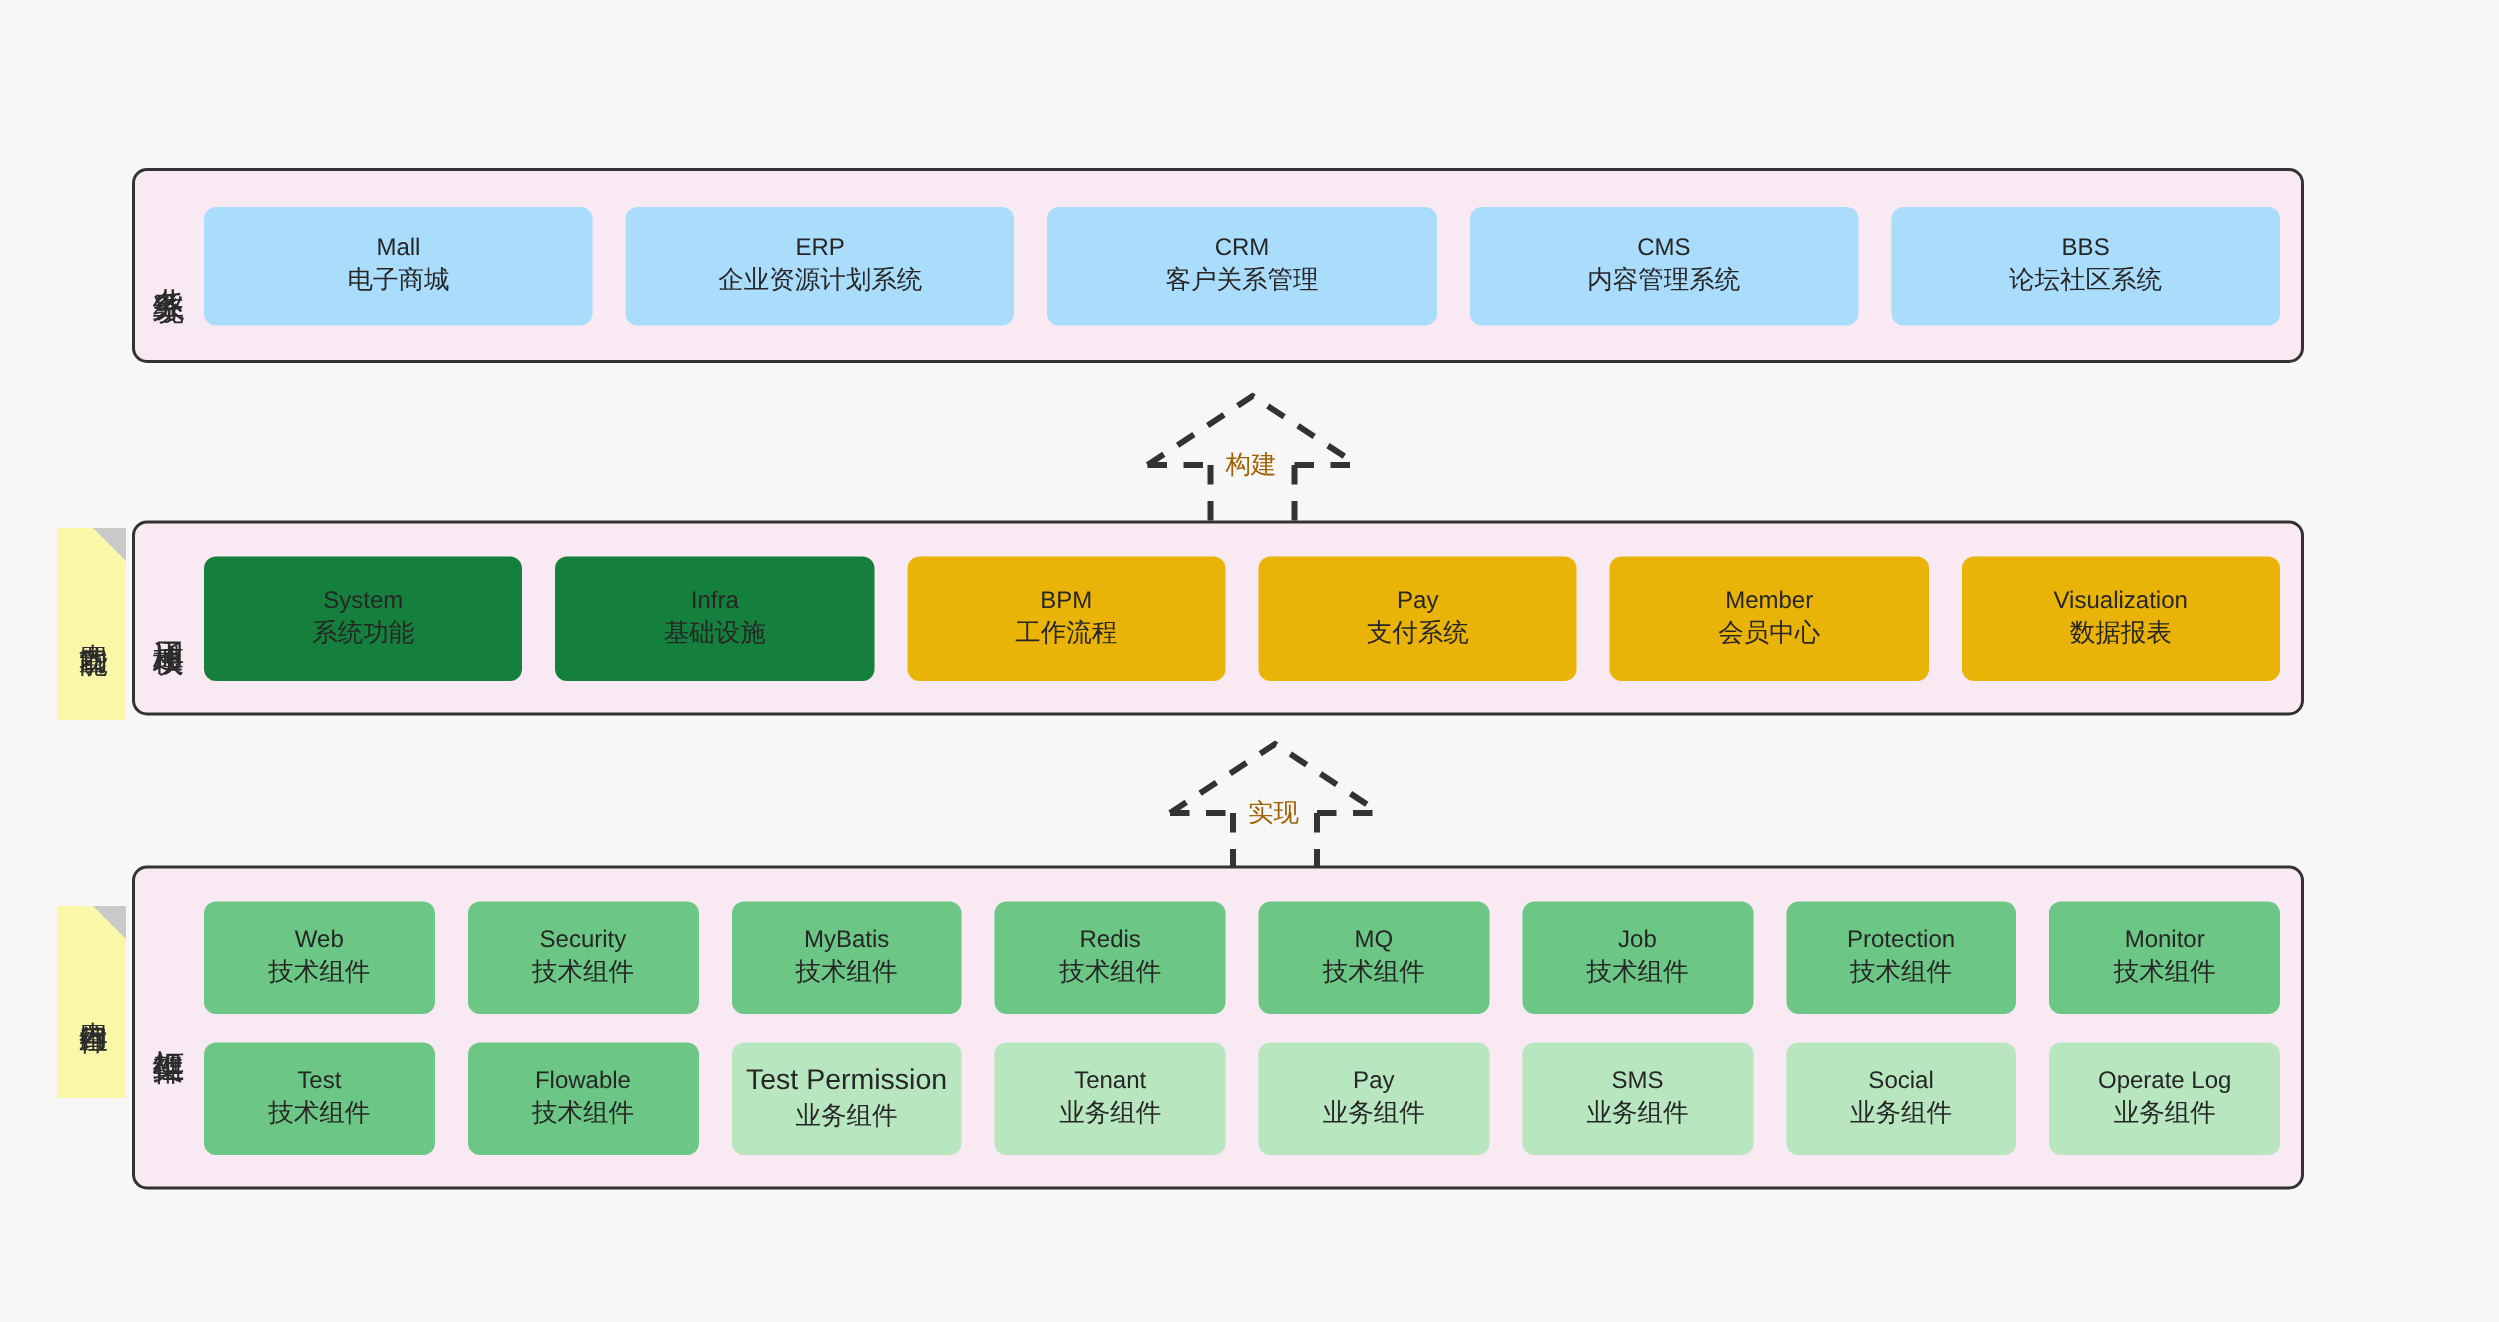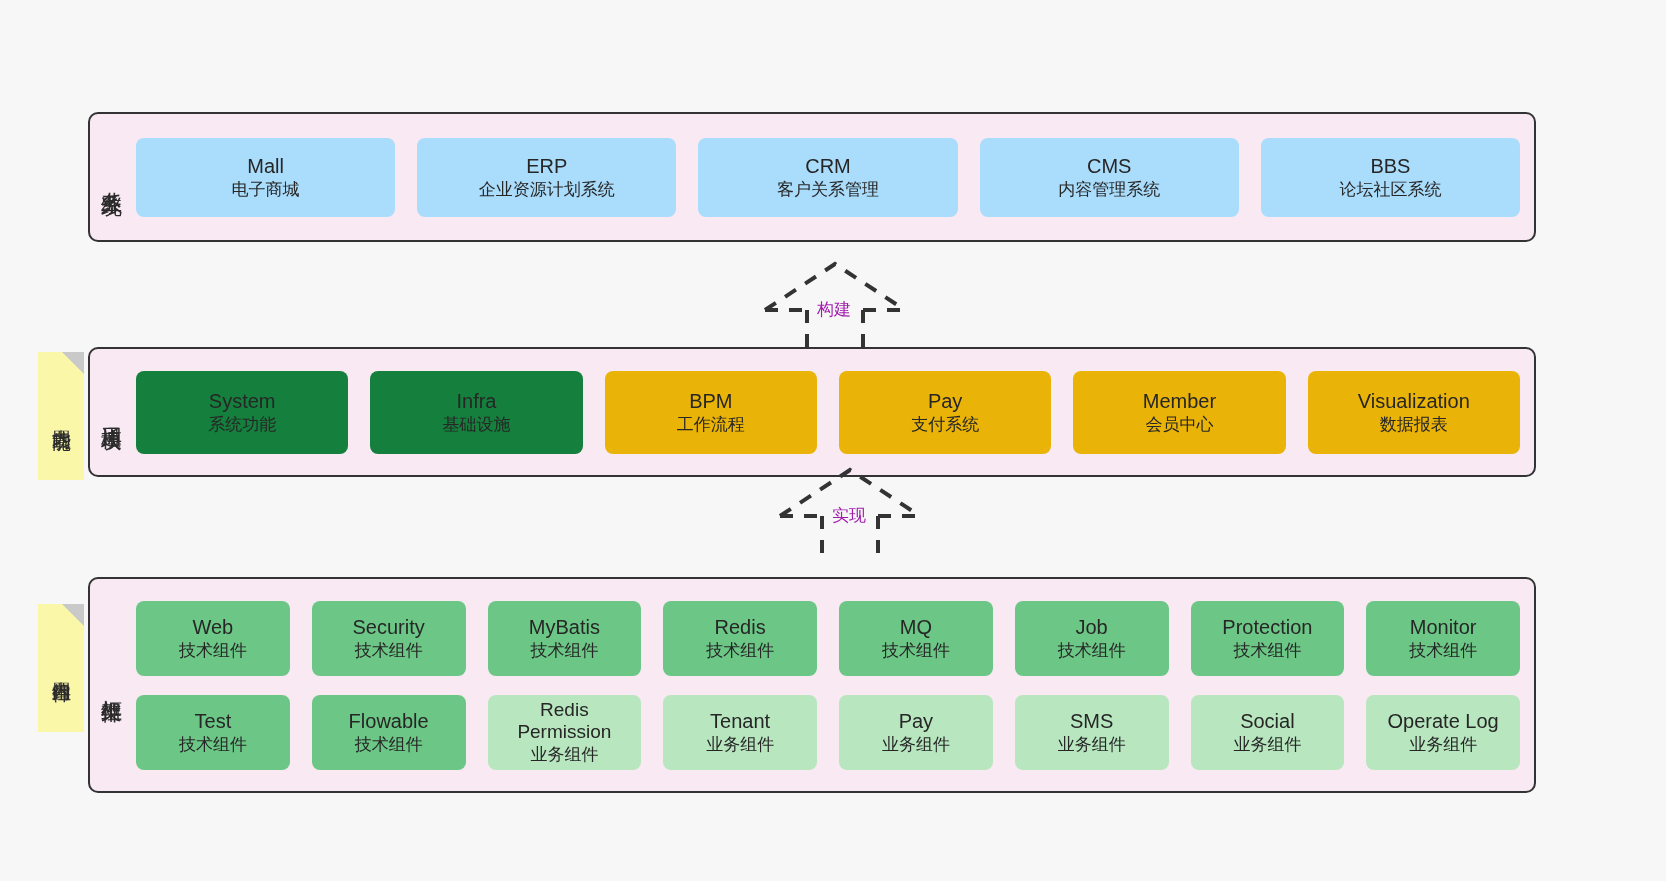"Mall" .cell .t-en { font-size: 20px -> 16px }
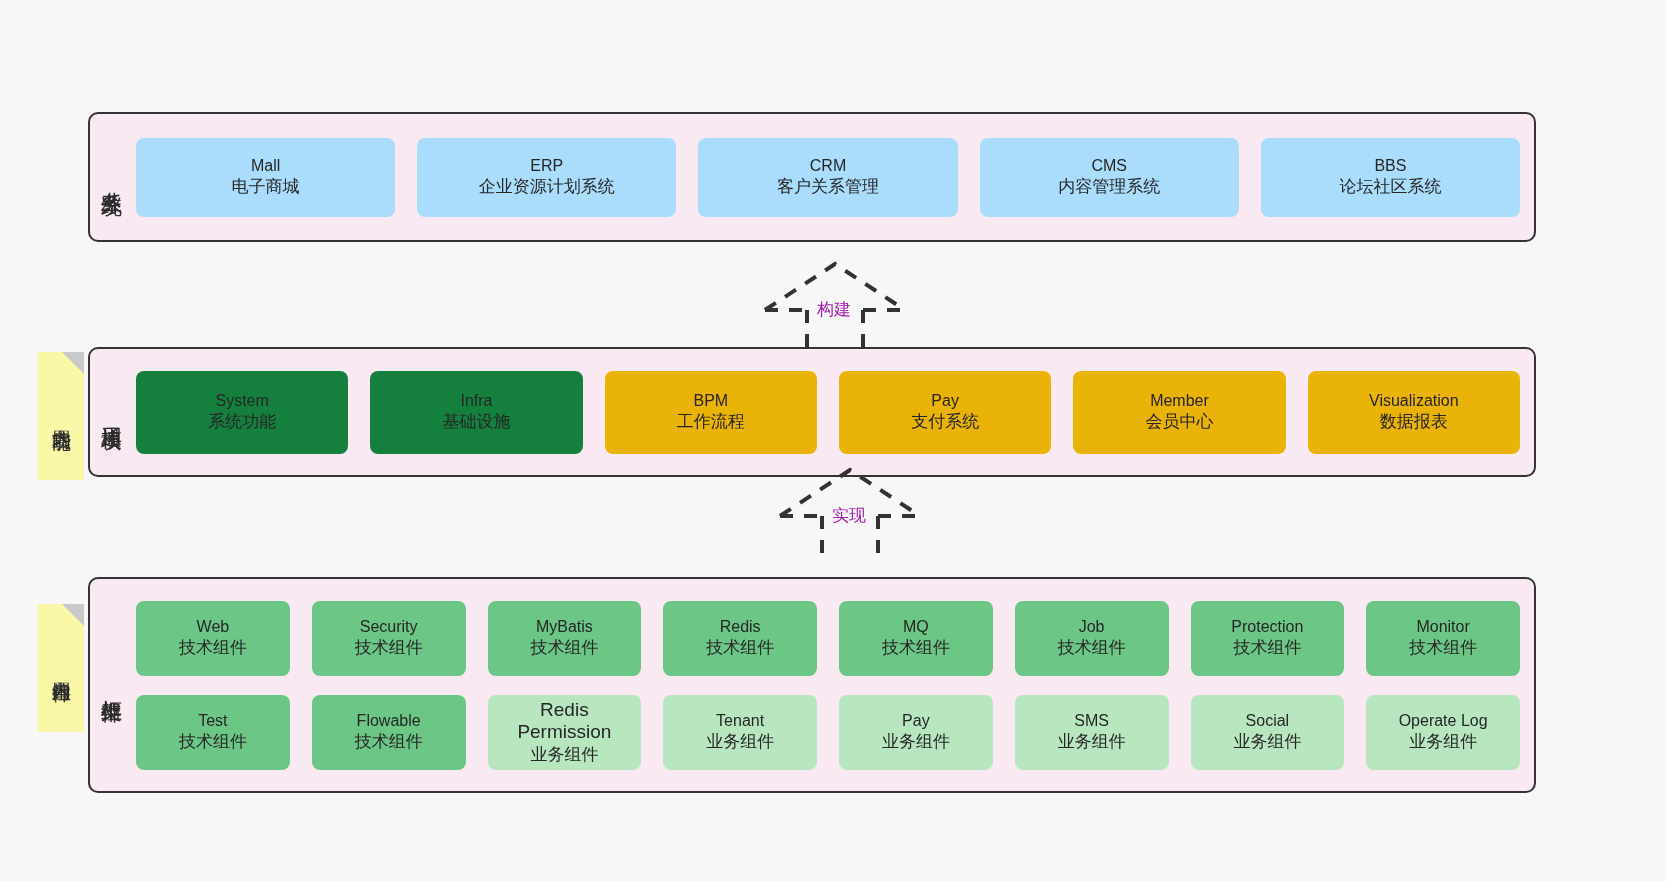"构建" .arrow-label { color: #a21caf -> #a16207 }
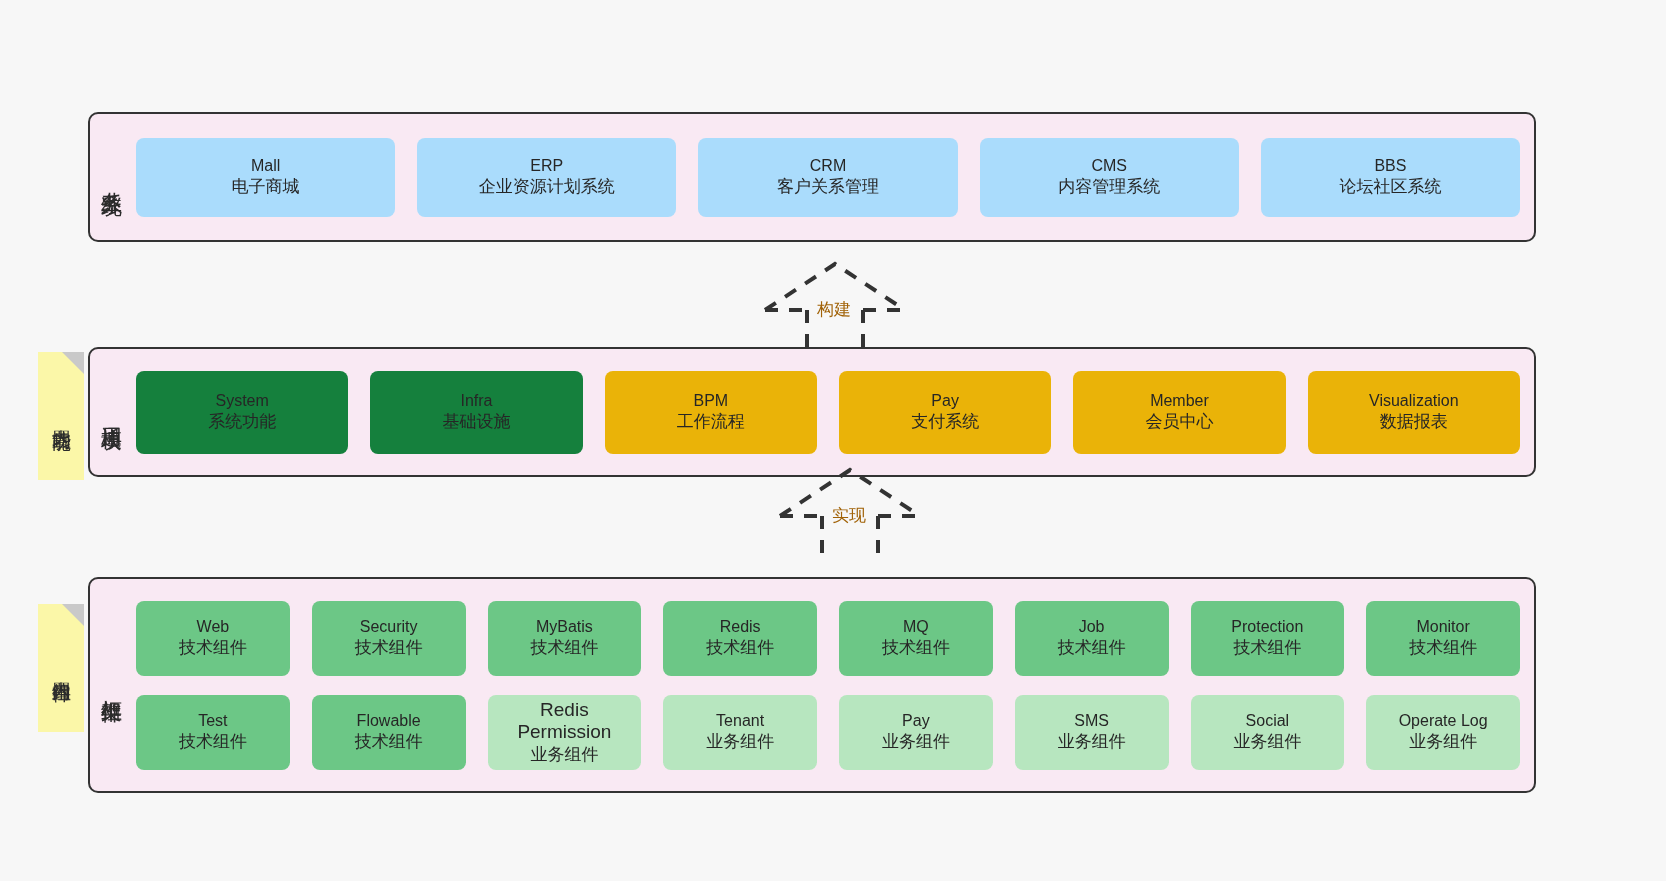"实现" div.arrow { top: 464px -> 490px }
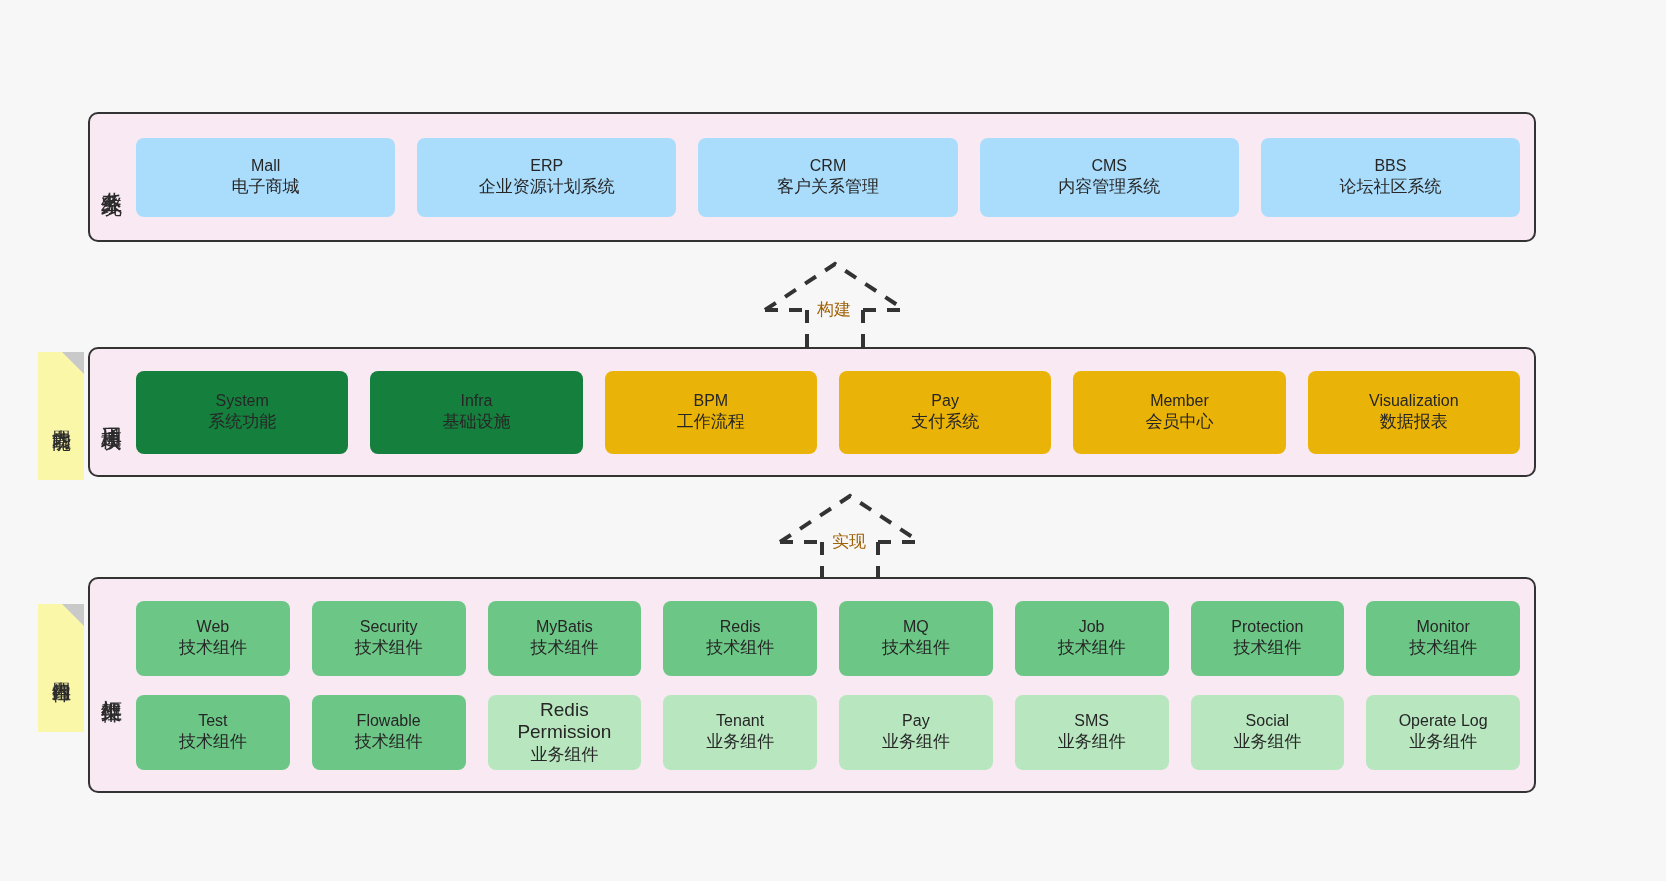"Redis Permission" span.t-en { text: Redis -> Test }
